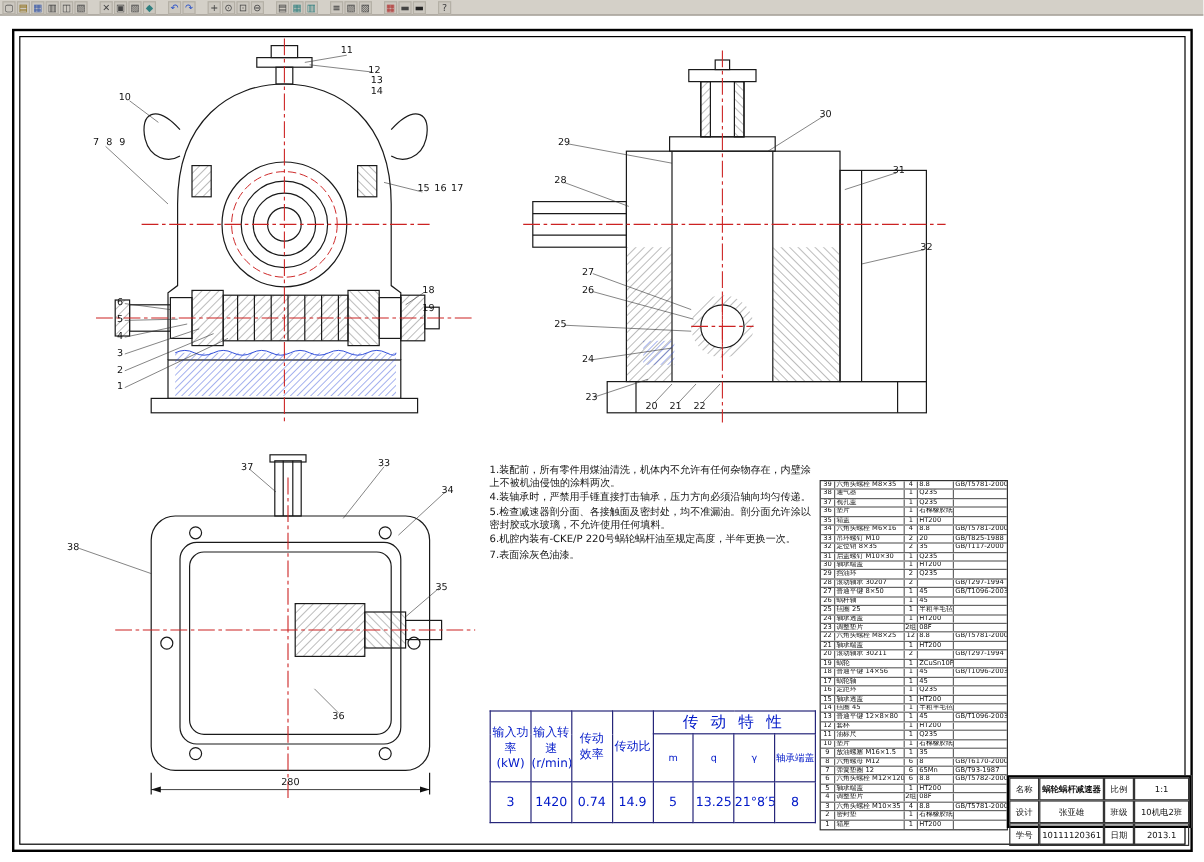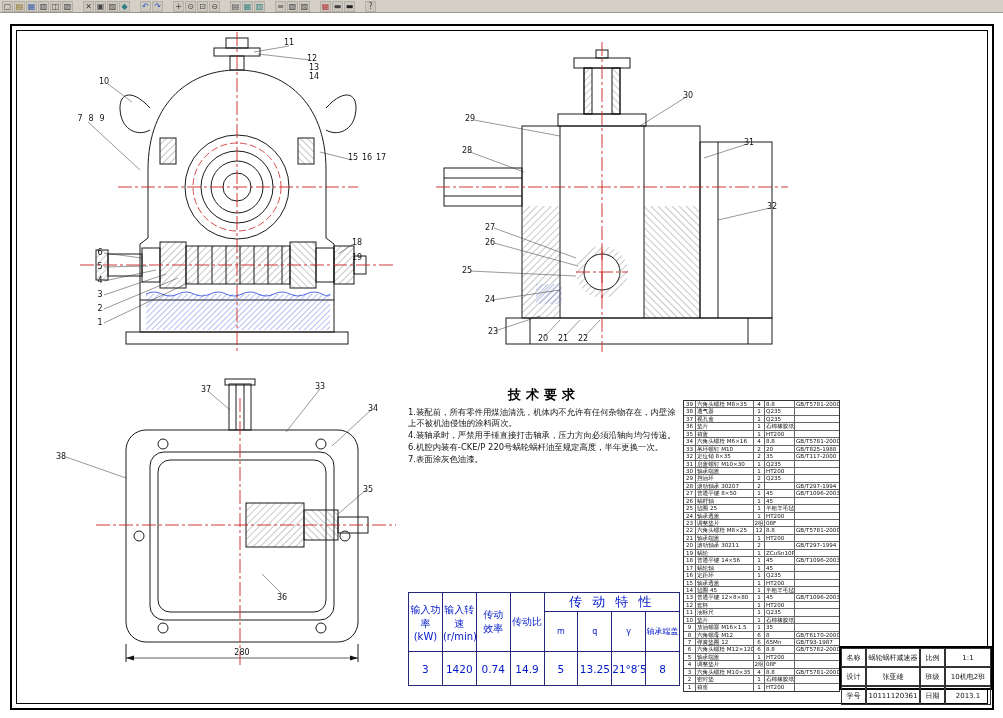"技术要求" div.tech-title { html: <div>技术要求</div> -> none }
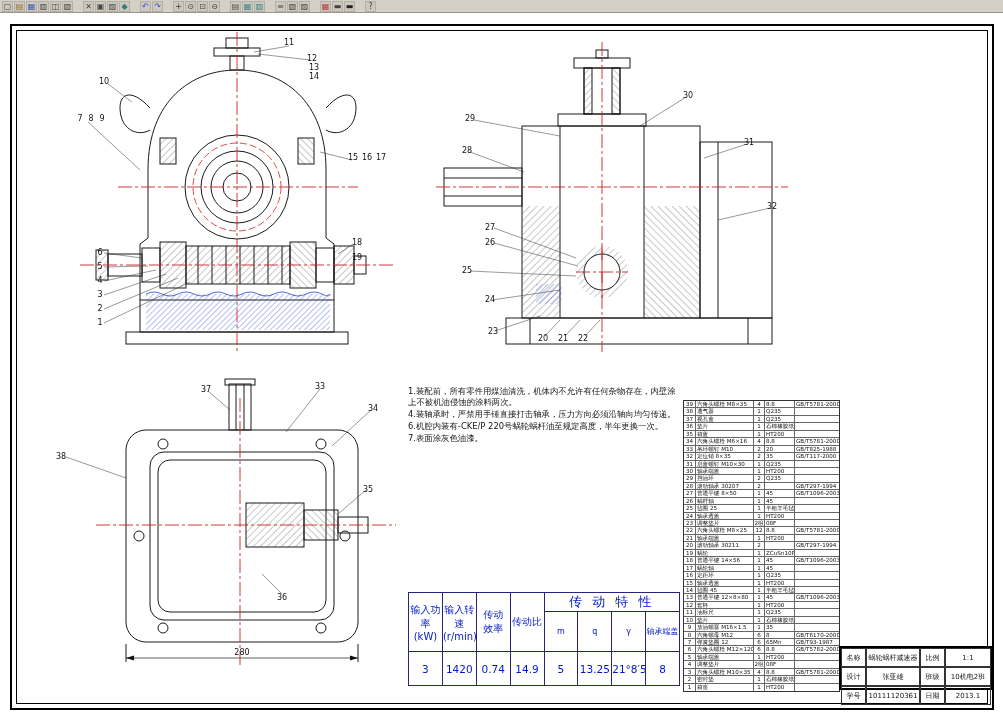"5.检查减速器剖分面、各接触面及密封处，均不准漏油。剖分面允许涂以密封胶或水玻璃" p { html: none -> <p>5.检查减速器剖分面、各接触面及密封处，均不准漏油。剖分面允许涂以密封胶或水玻璃，不允许使用任何填料。</p> }
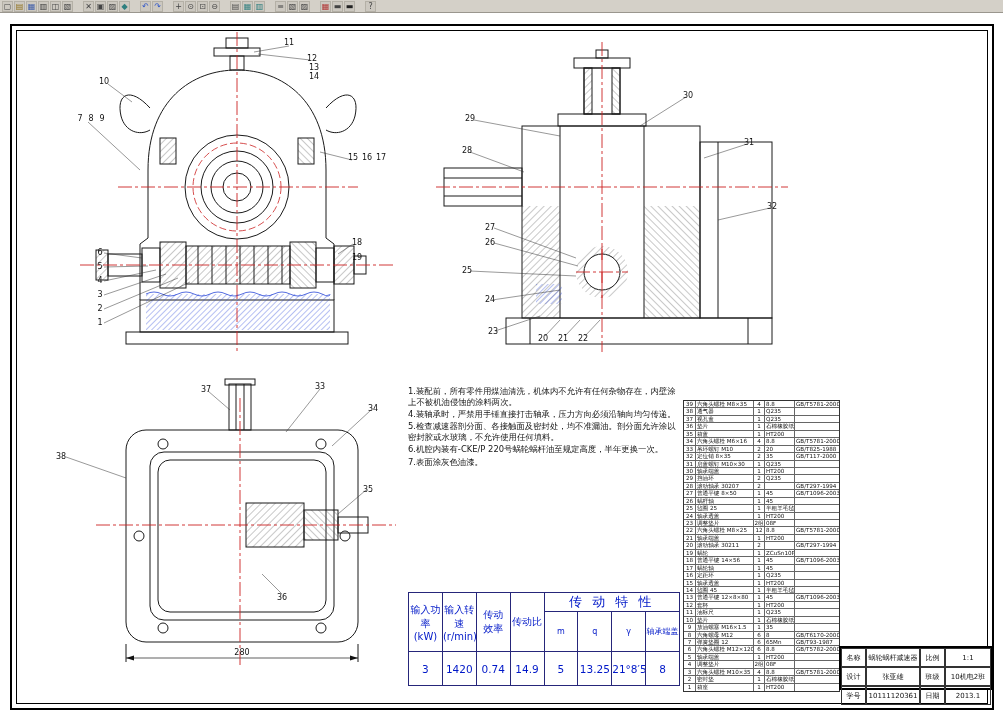"蜗轮蜗杆减速器" .tb-strong { font-weight: normal -> bold }
